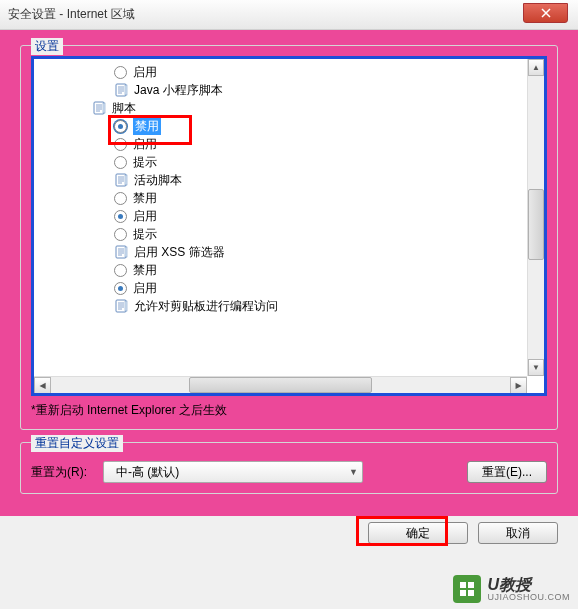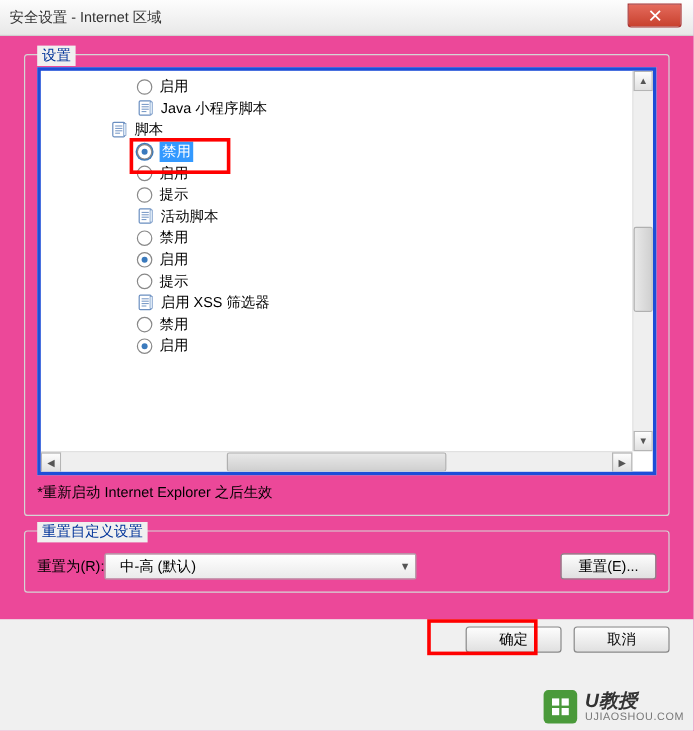"允许对剪贴板进行编程访问" div.tree-item { html: none -> <div> <span> <svg> <rect></rect> <path></path> <rect></rect> </svg> </span> <span>允许对剪贴板进行编程访问</span> </div> }
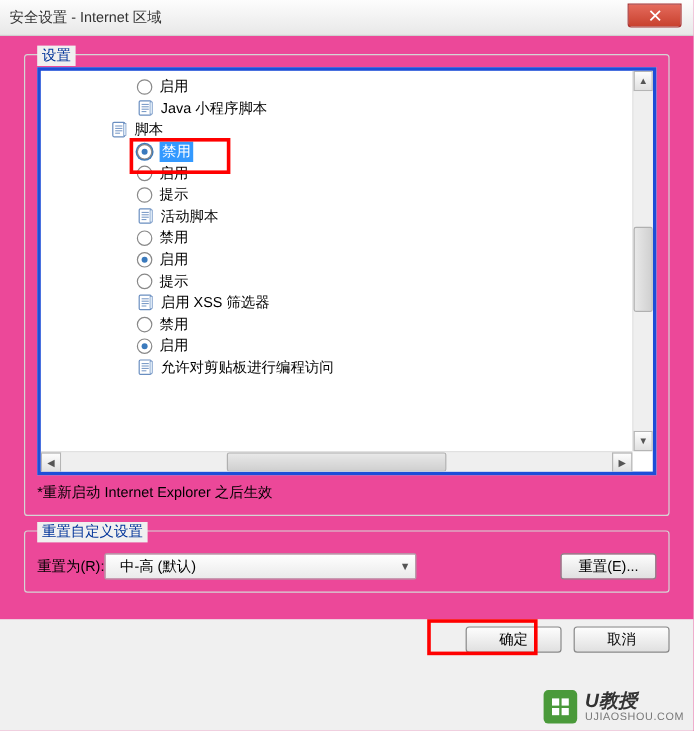"重置为(R):" .reset-row { gap: 0 -> 16px }
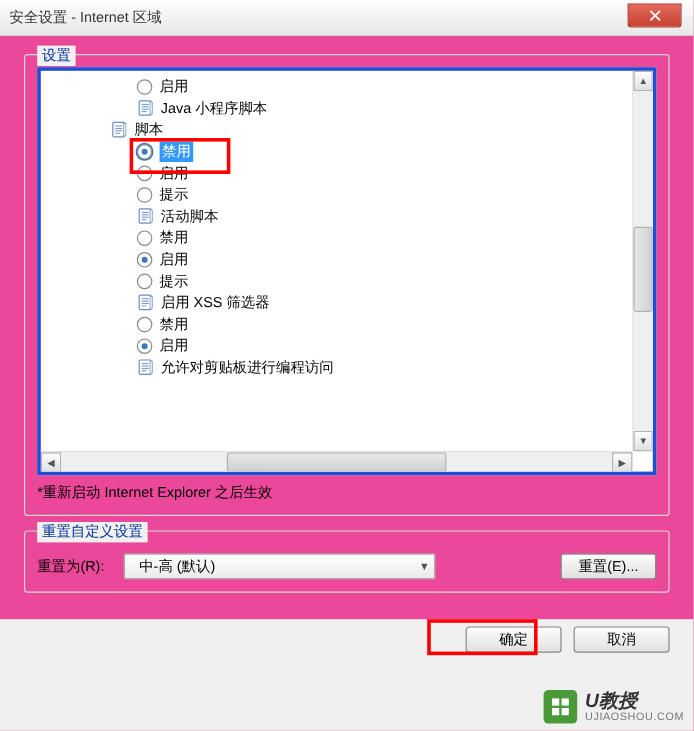"确定" button.btn { width: 80px -> 100px }
